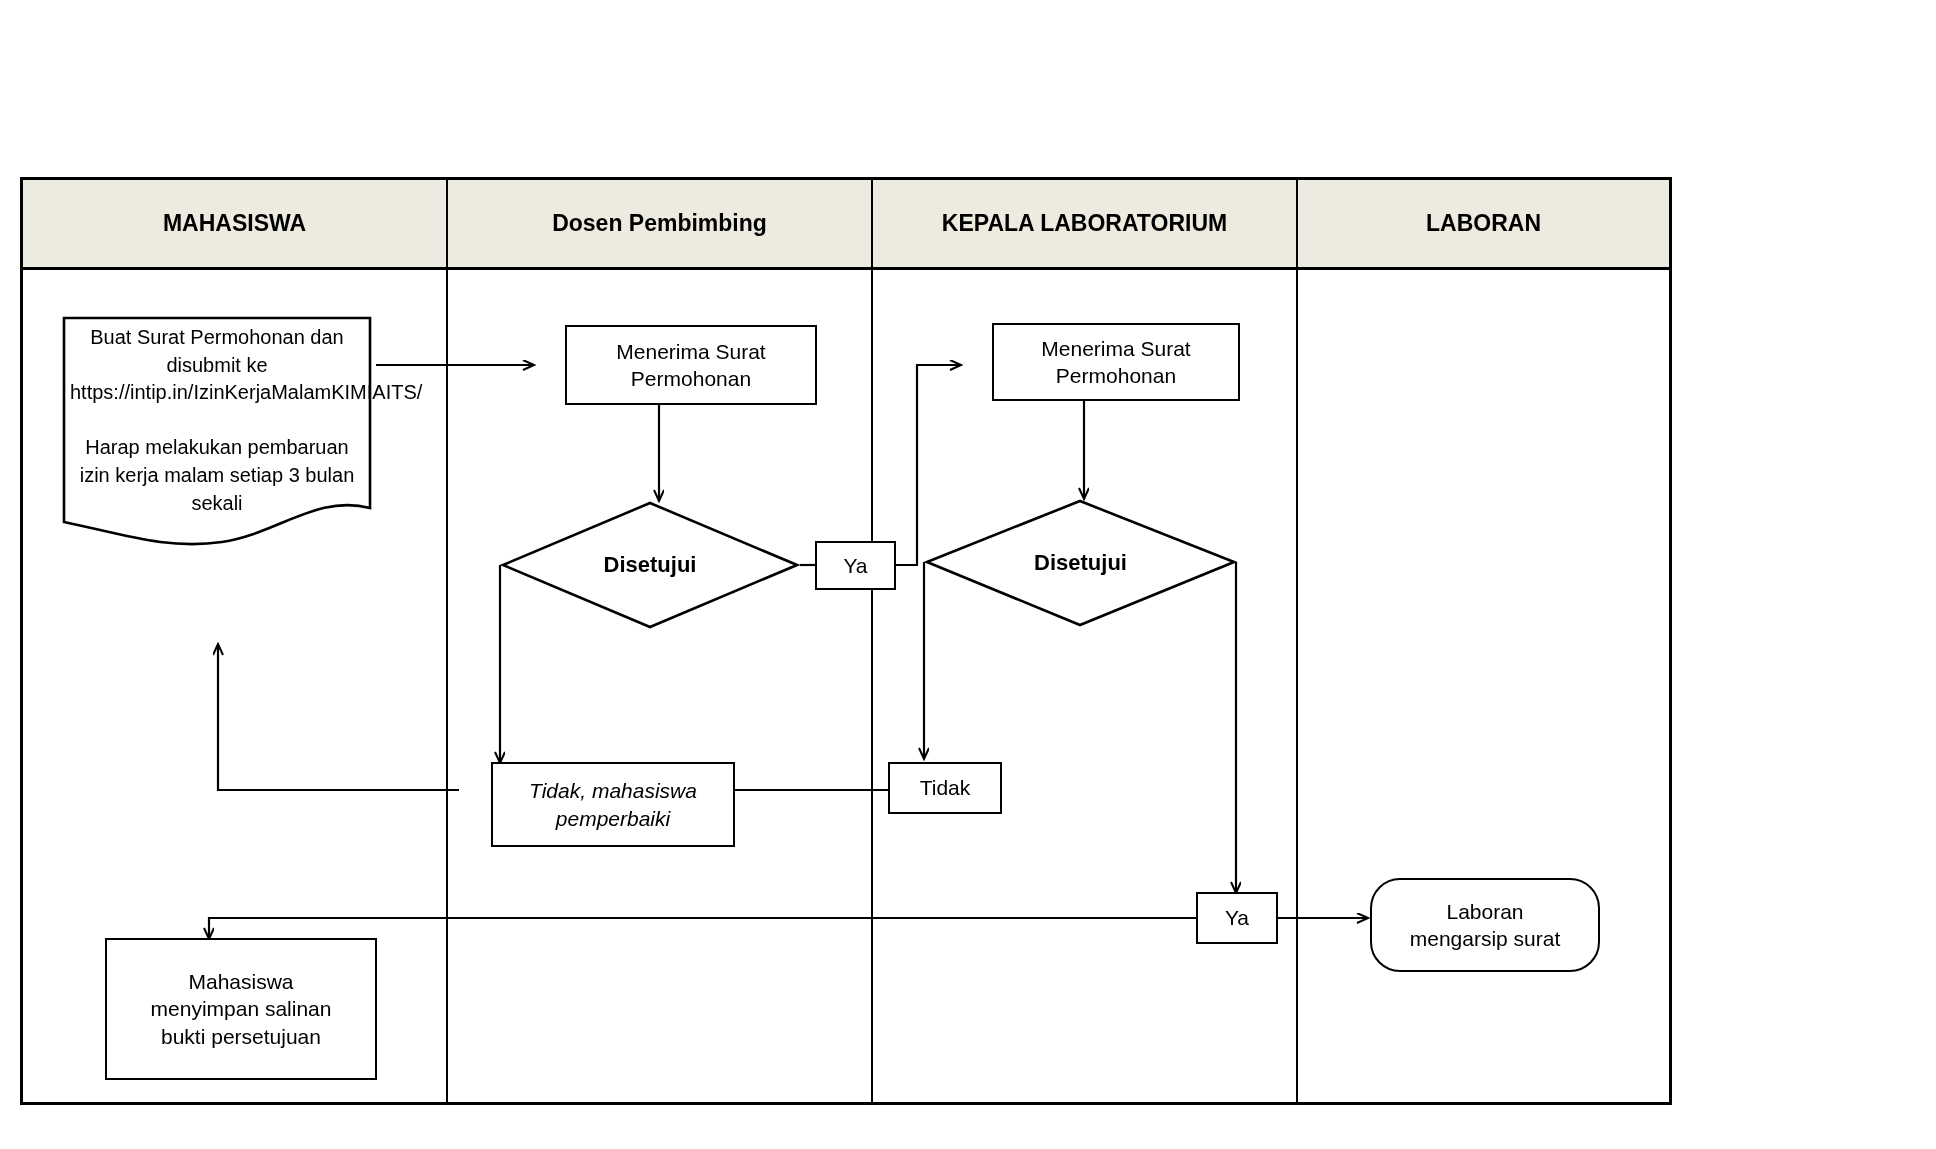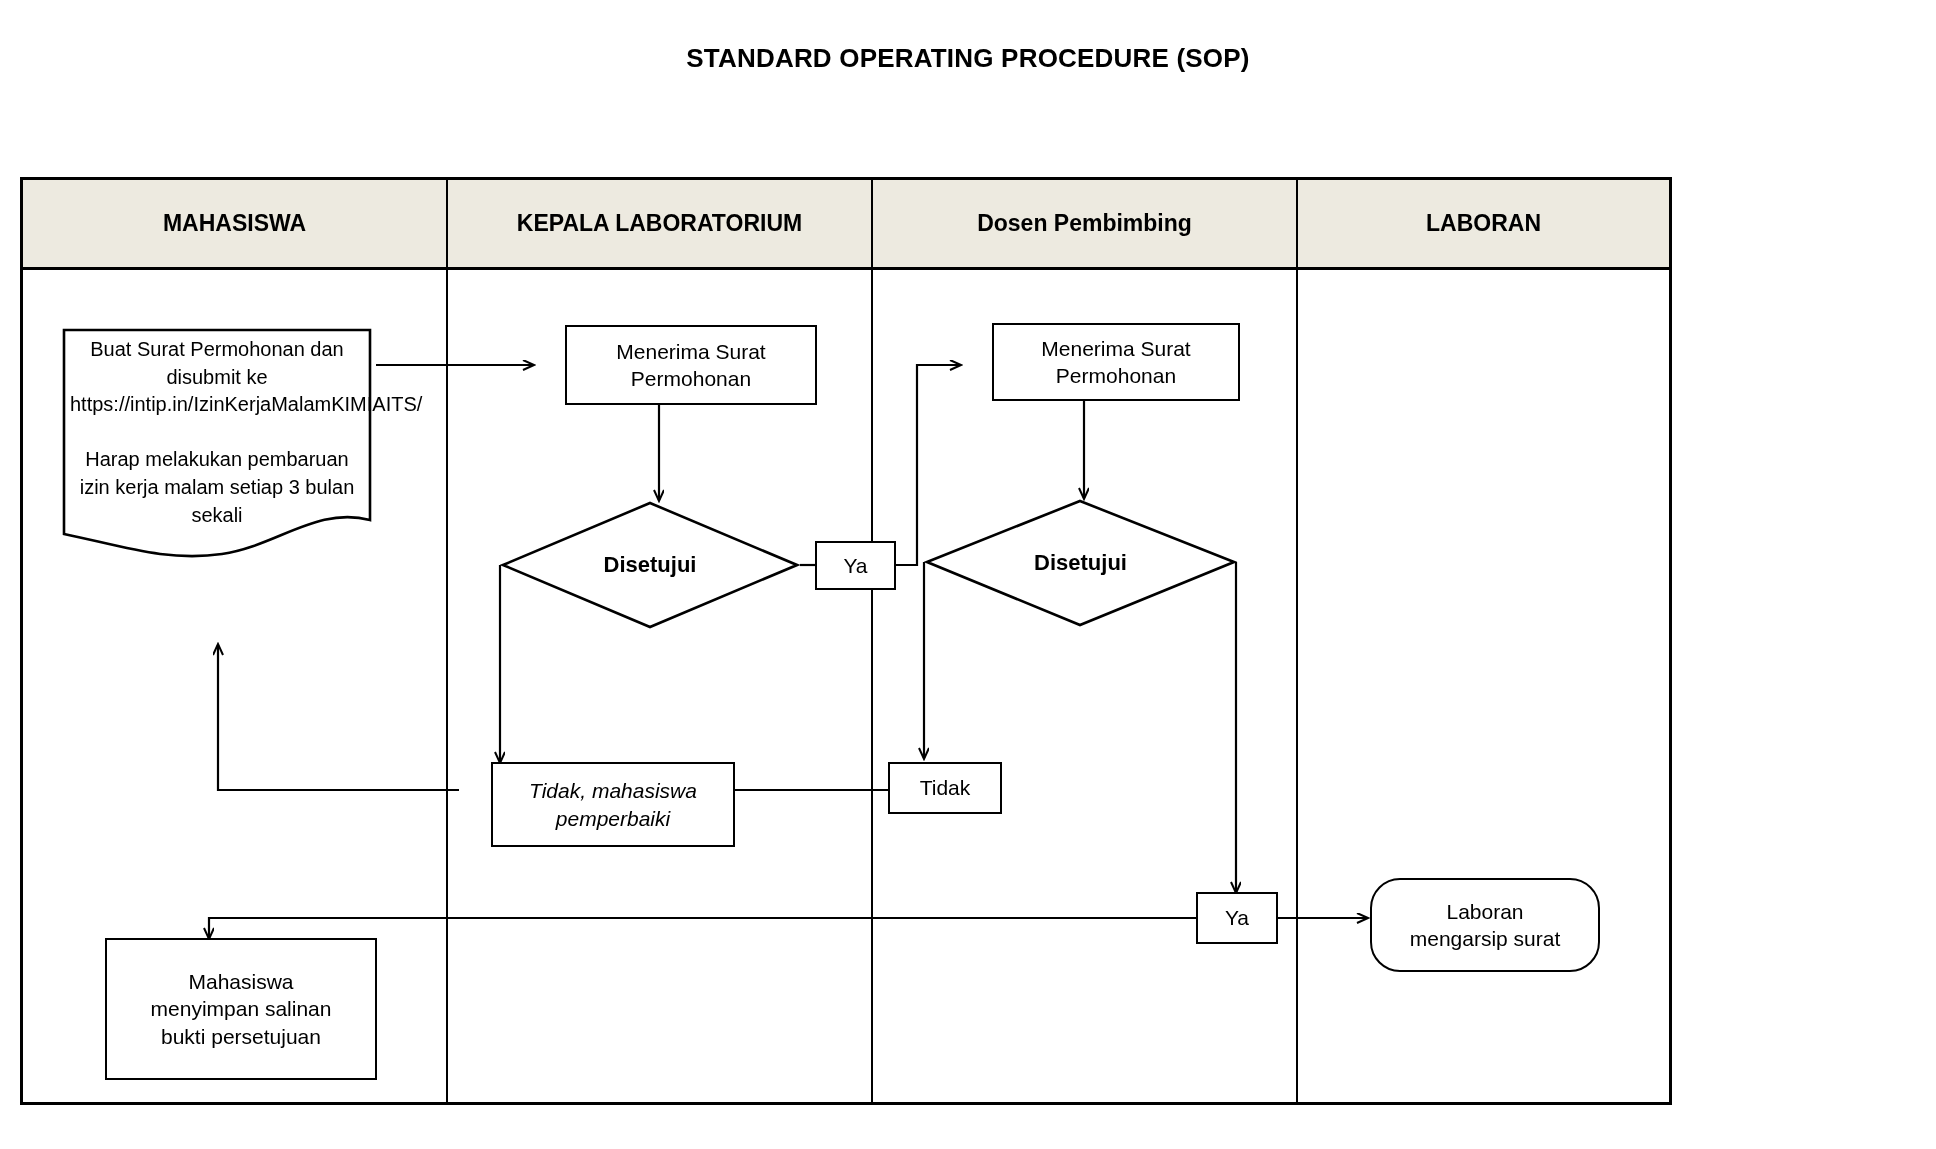"STANDARD OPERATING PROCEDURE (SOP)" div.tline { html: <div>STANDARD OPERATING PROCEDURE (SOP)</div> -> none }
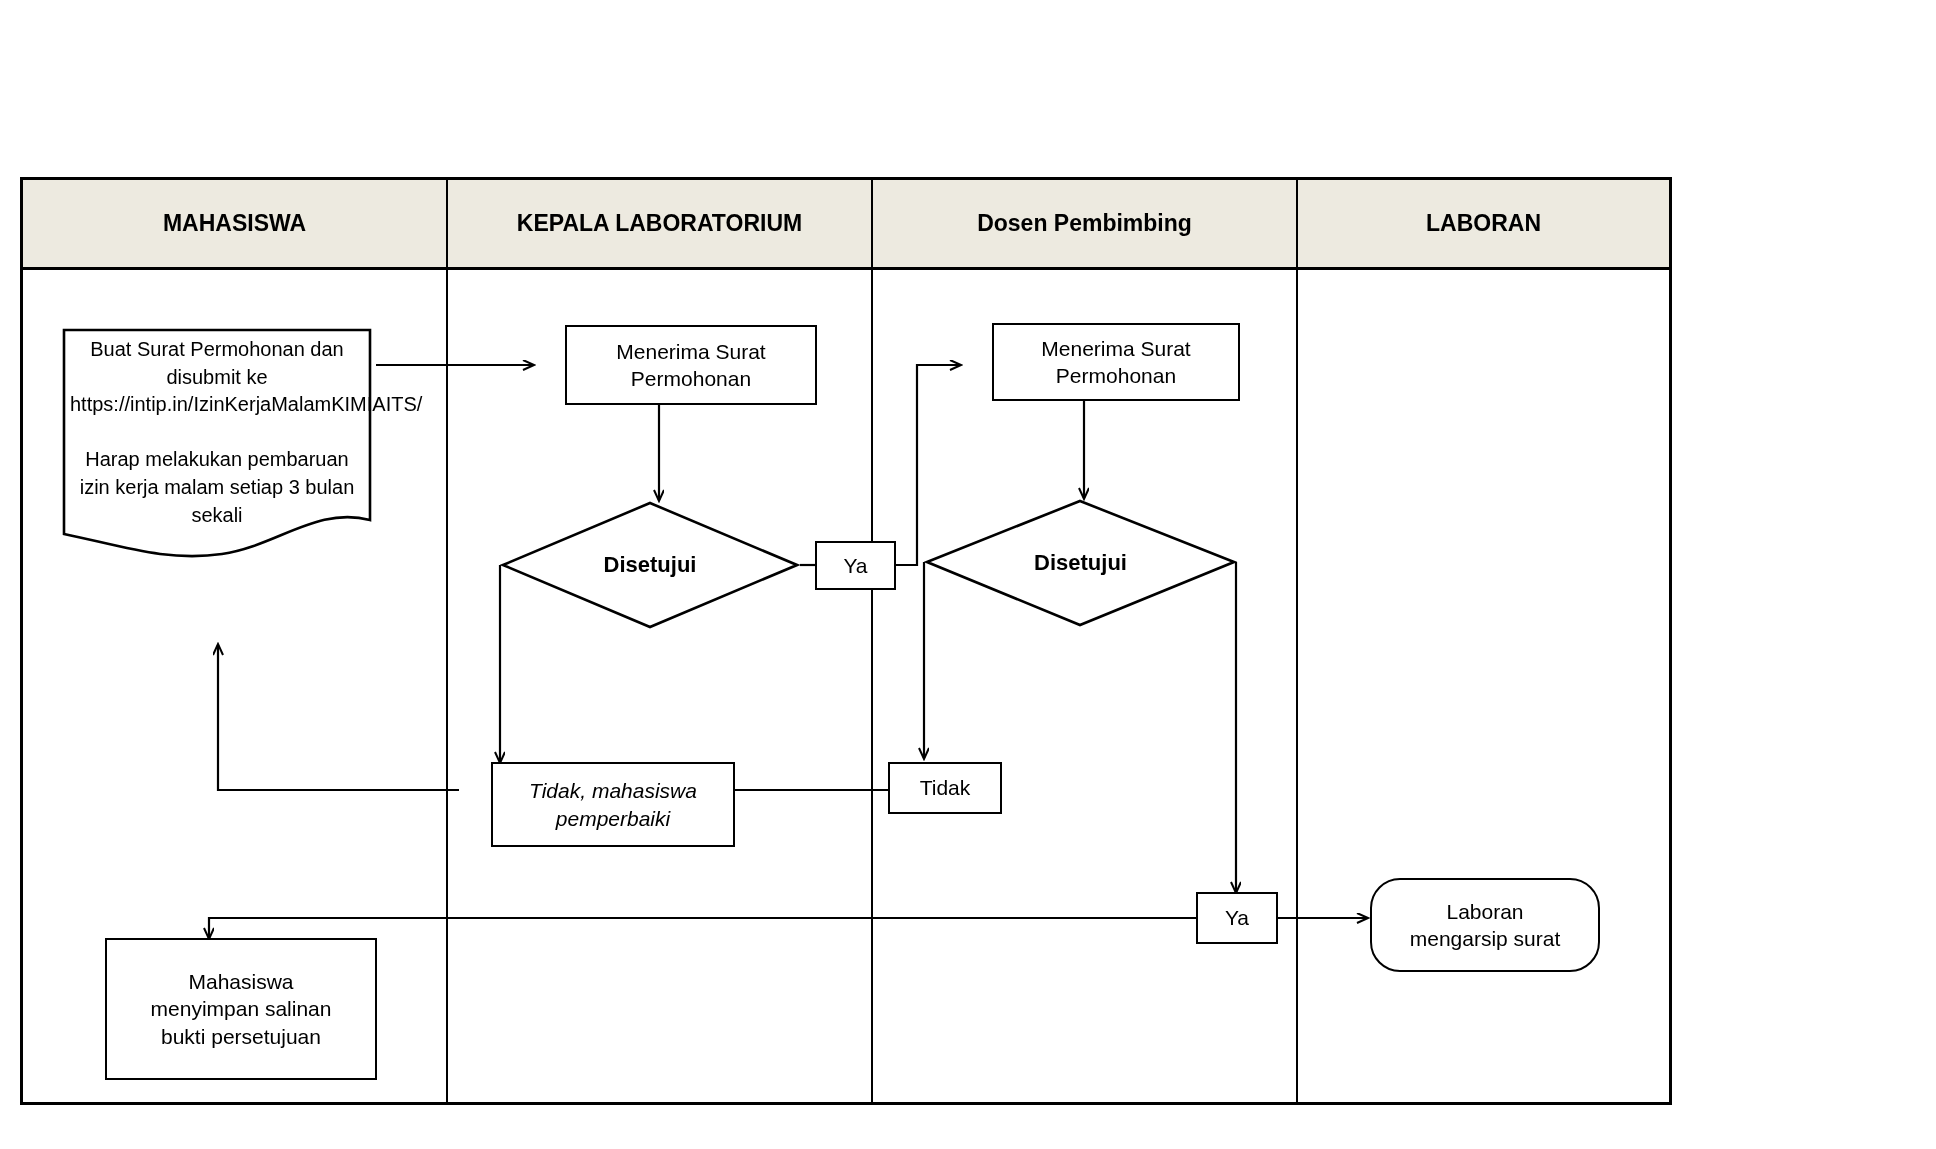"KEPALA LABORATORIUM" div.hcell { order: before "Dosen Pembimbing" -> after "Dosen Pembimbing" }
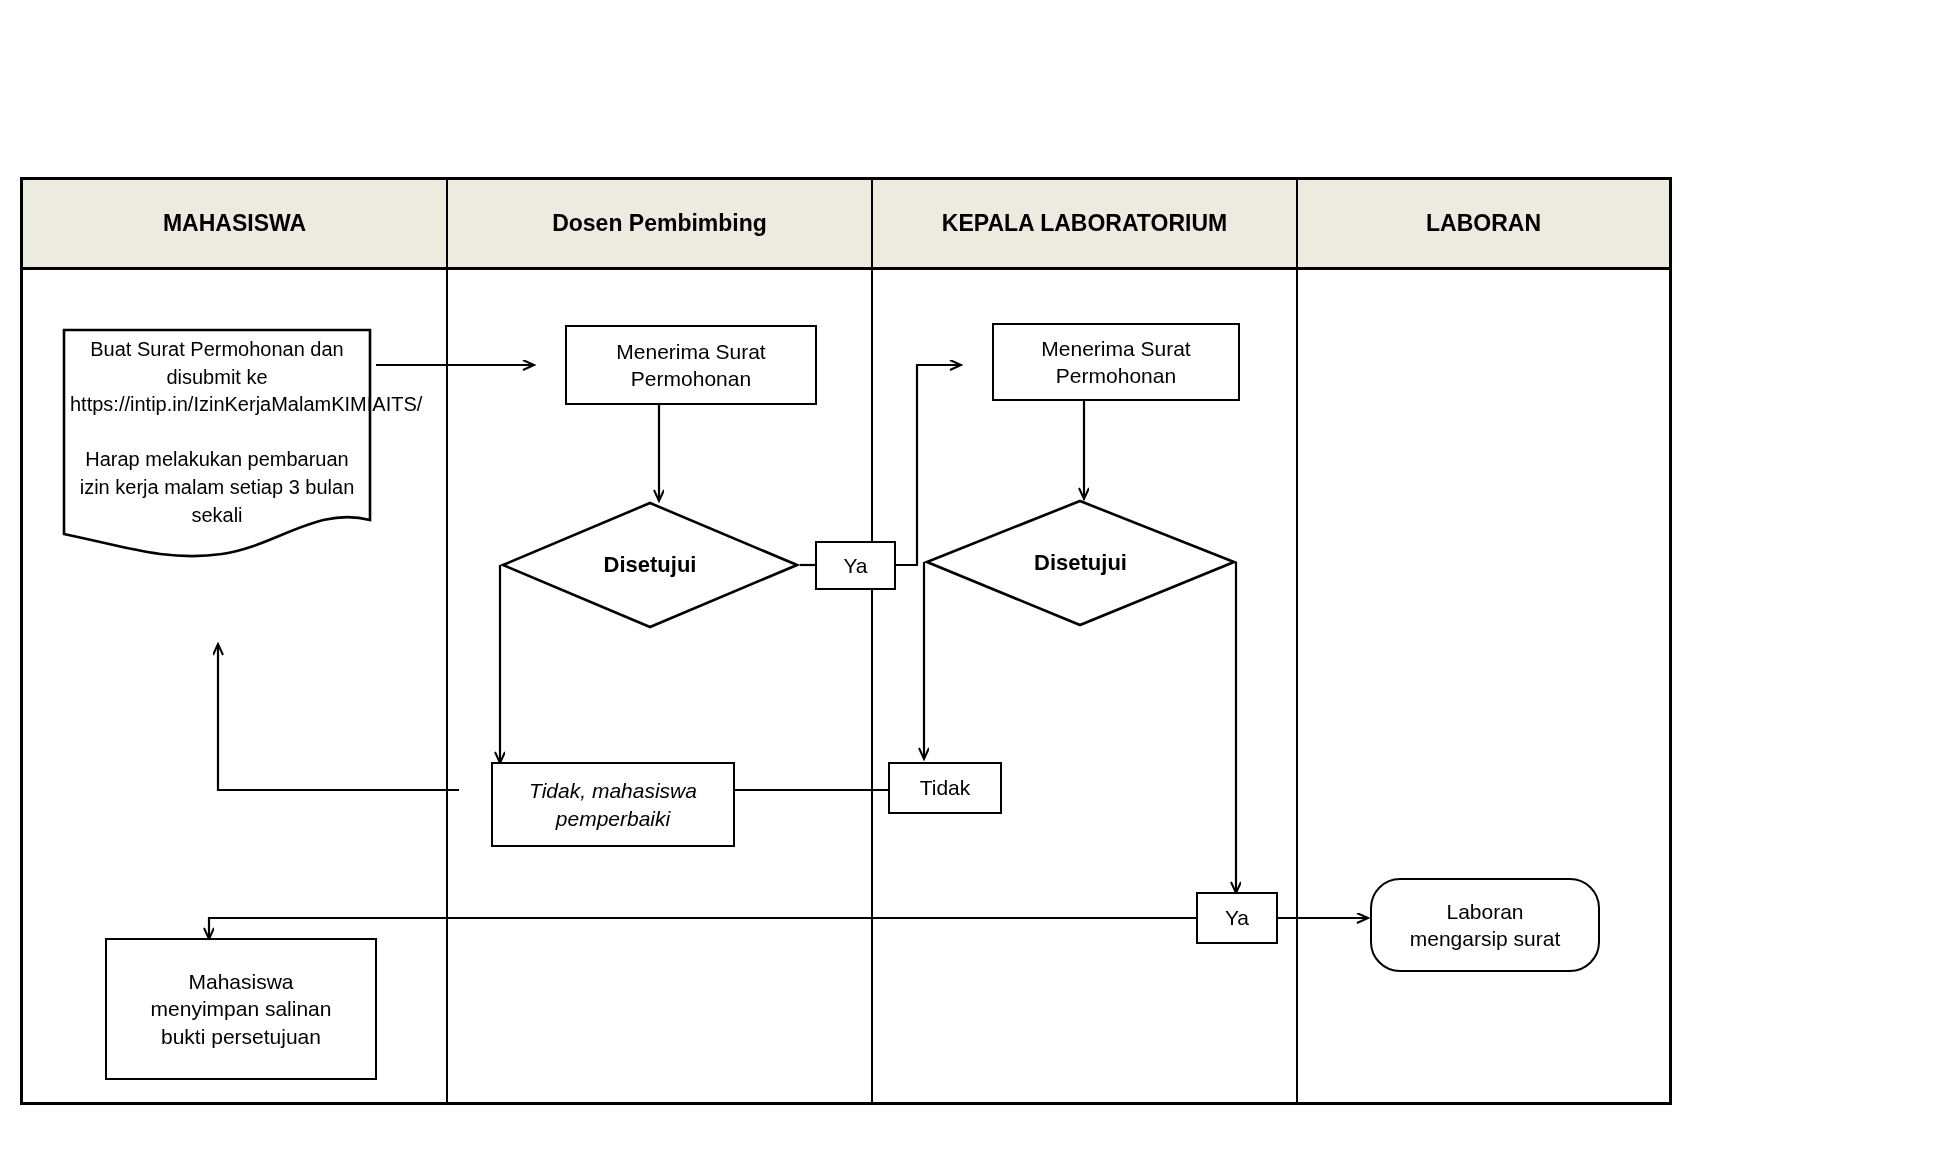"Buat Surat Permohonan dan disubmit" #doc-permohonan { top: 328px -> 316px }
